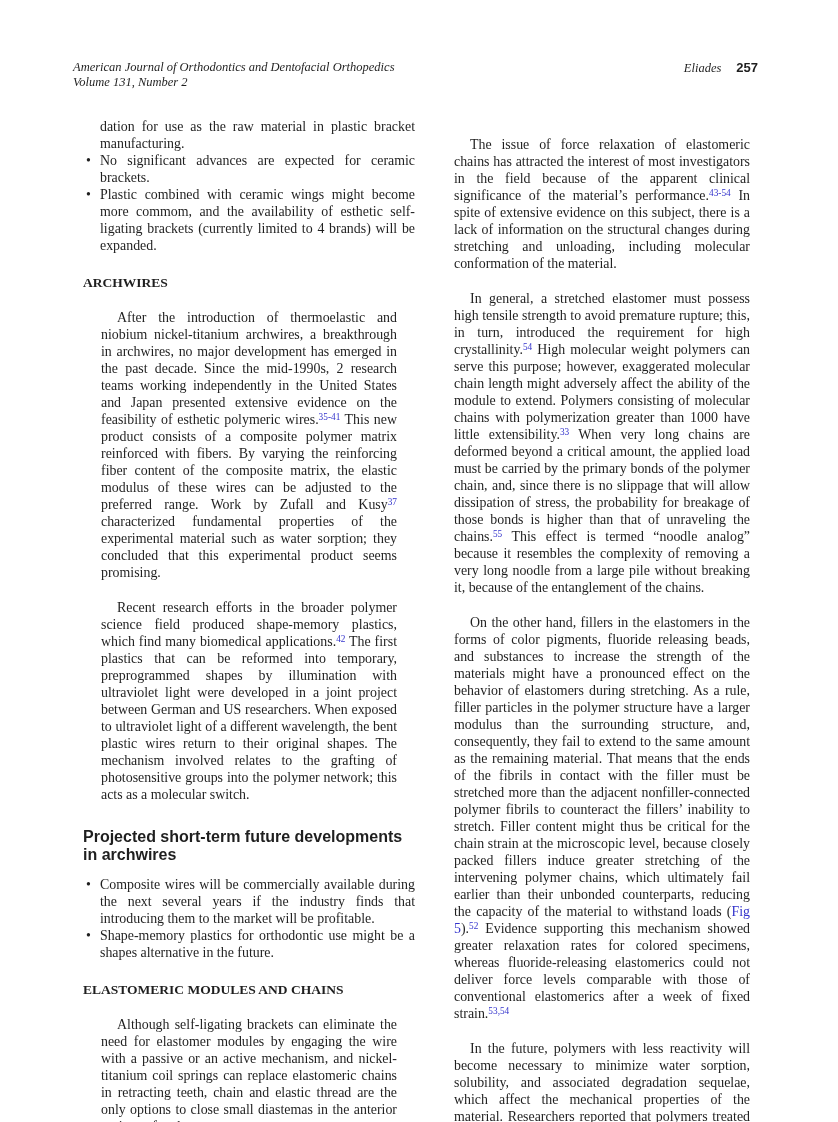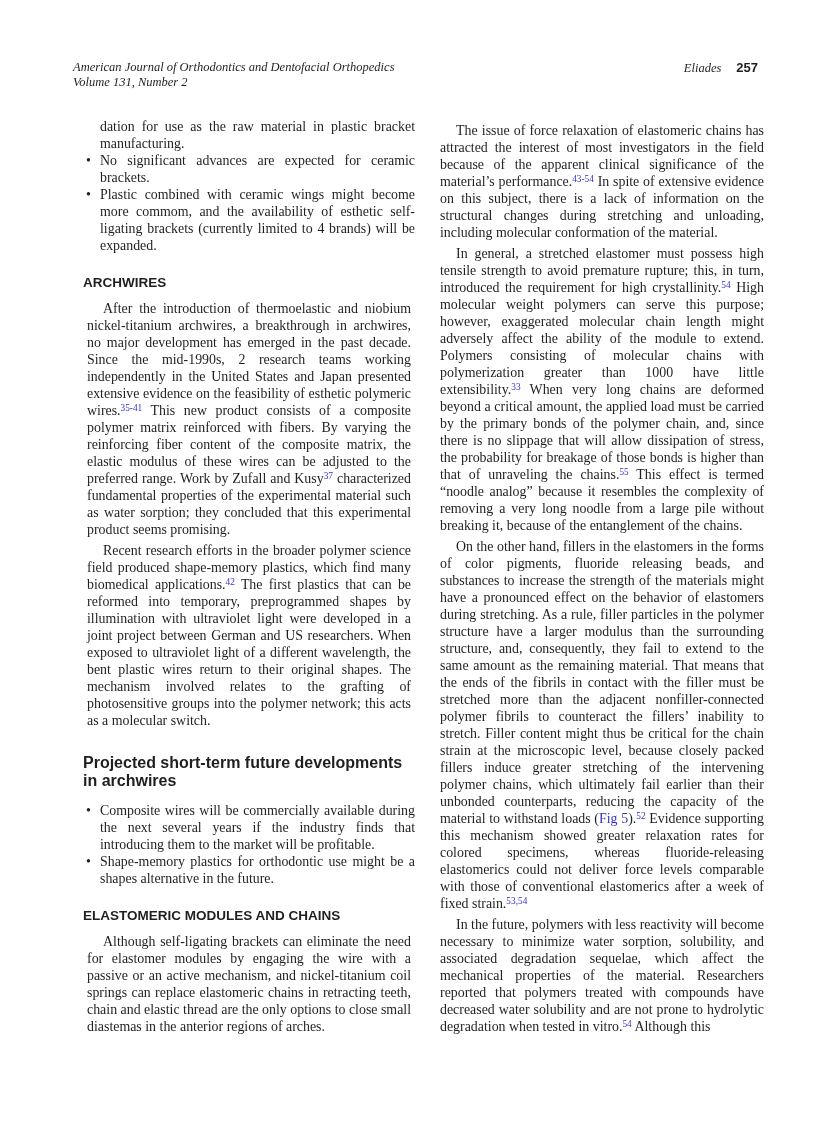"The issue of force relaxation" .para { margin: 4px -> 18px }
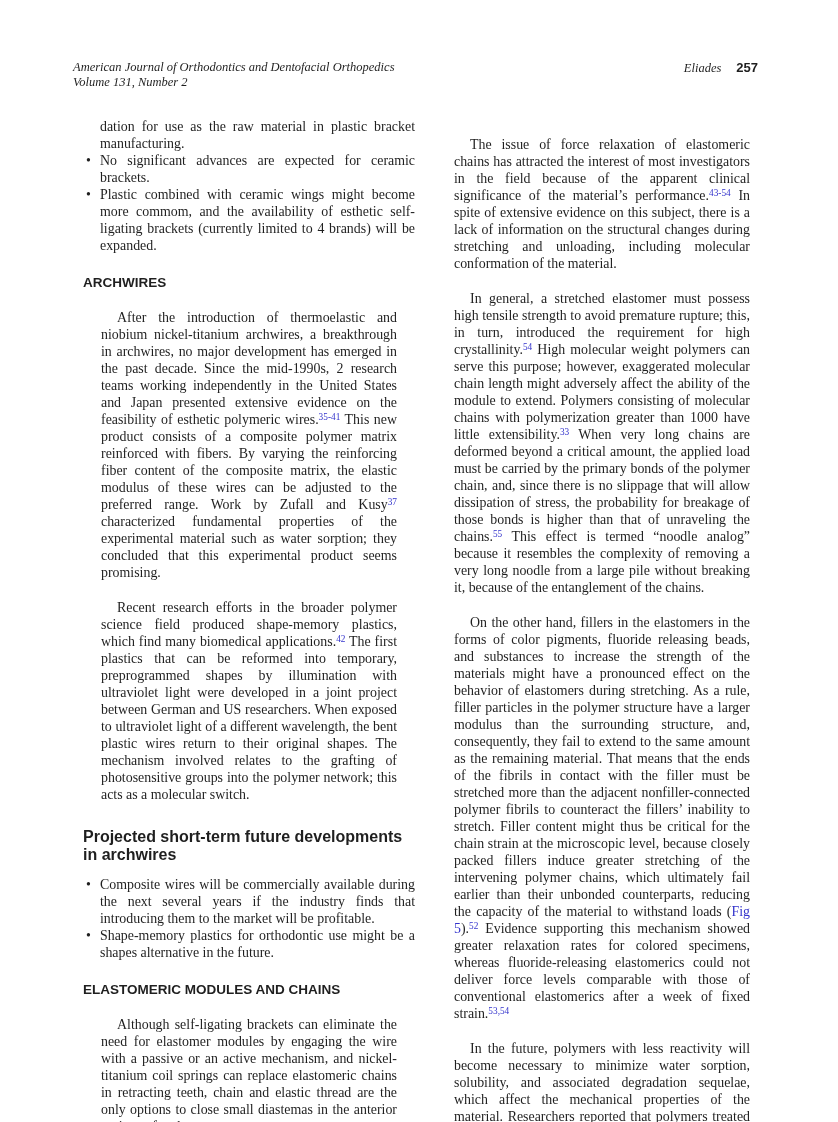"ARCHWIRES" .sec-heading { font-family: Liberation Sans, sans-serif -> Liberation Serif, serif }
